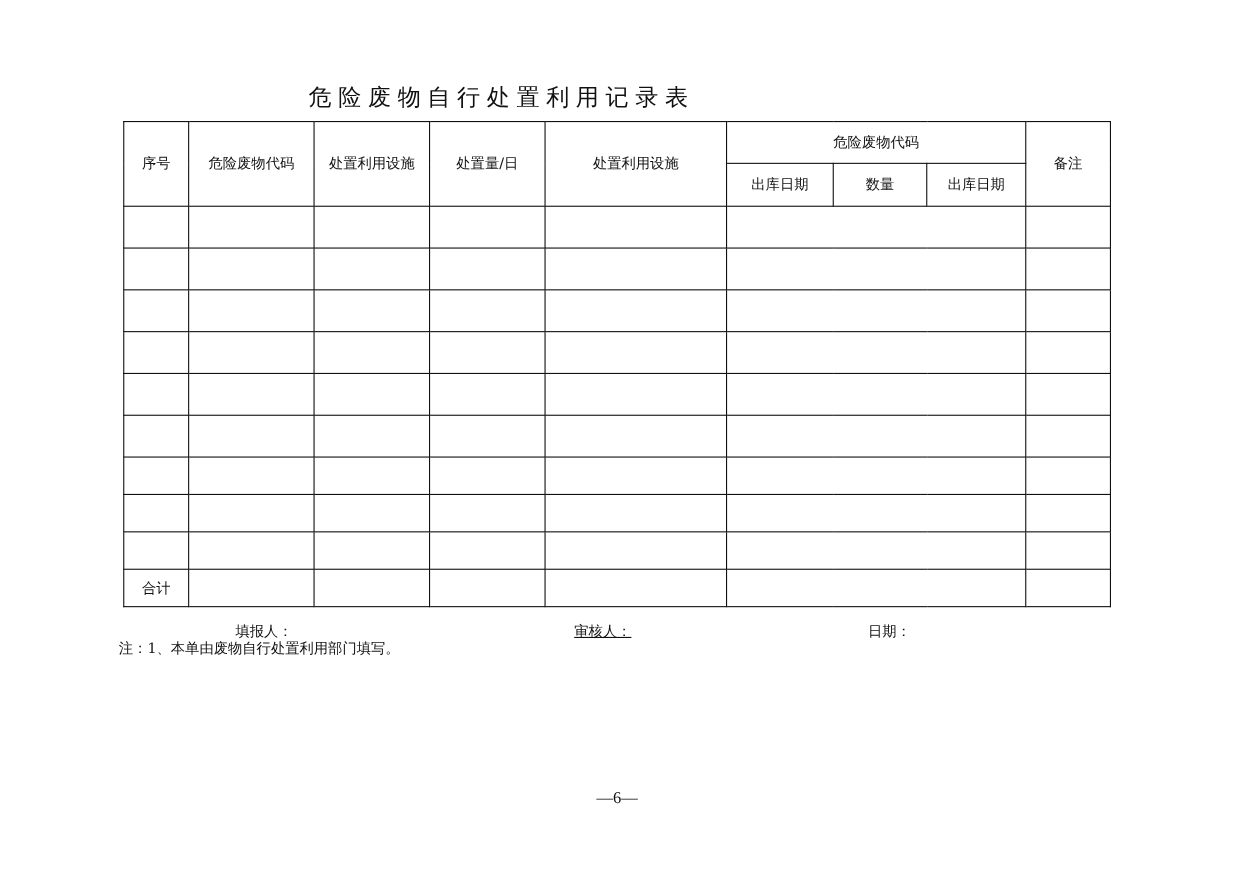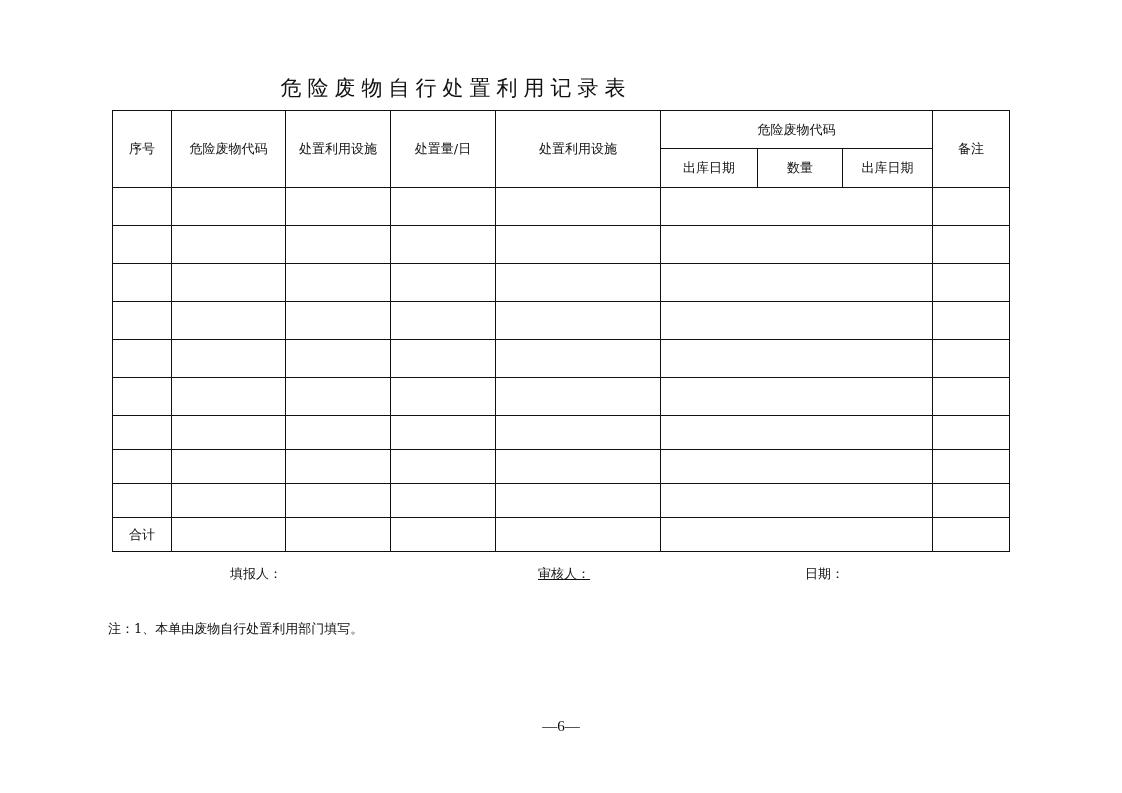"填报人：" .sig { margin-left: 16px -> none }
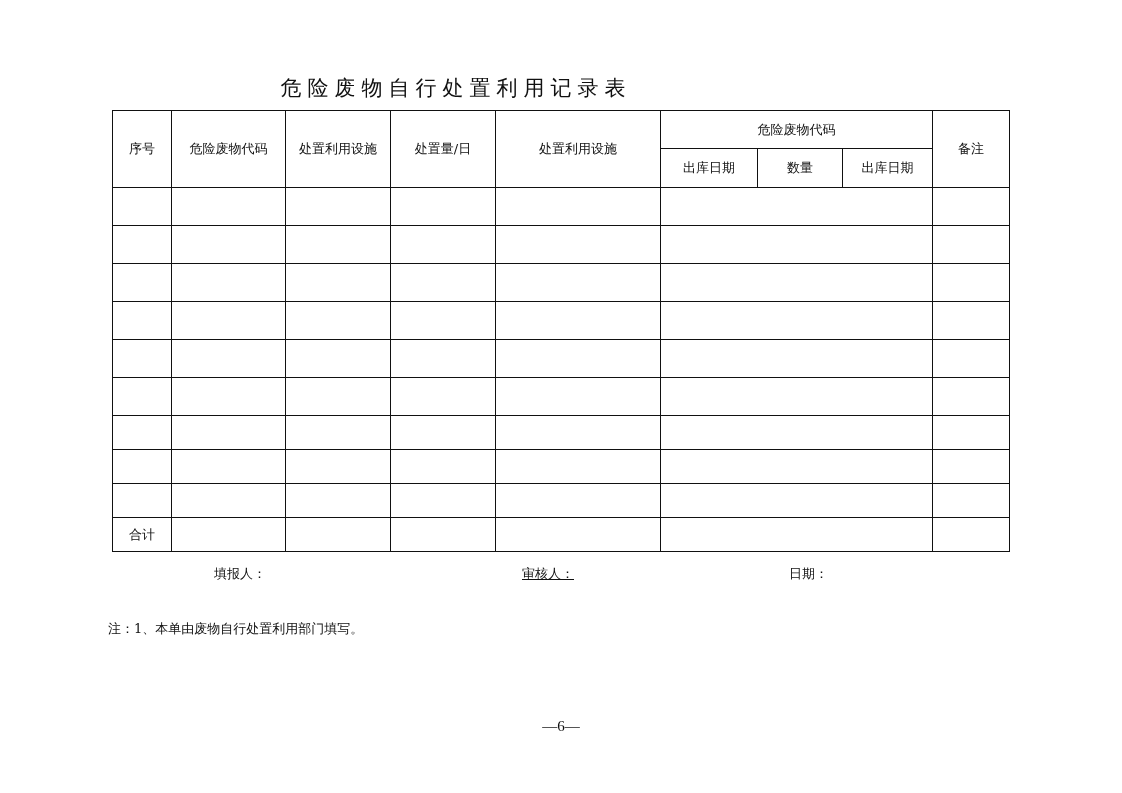"注：1、本单由废物自行处置利用部门填写。" .notes { top: 618px -> 580px }
